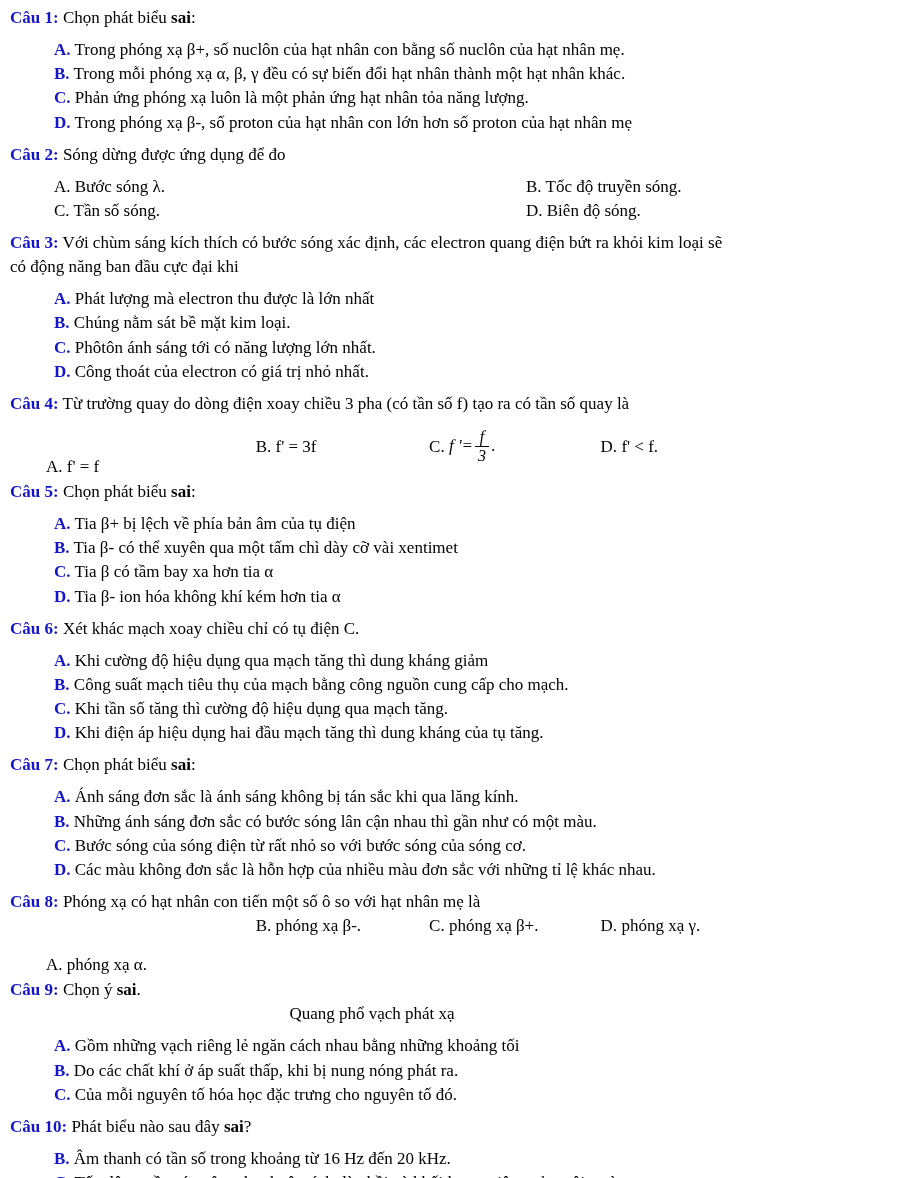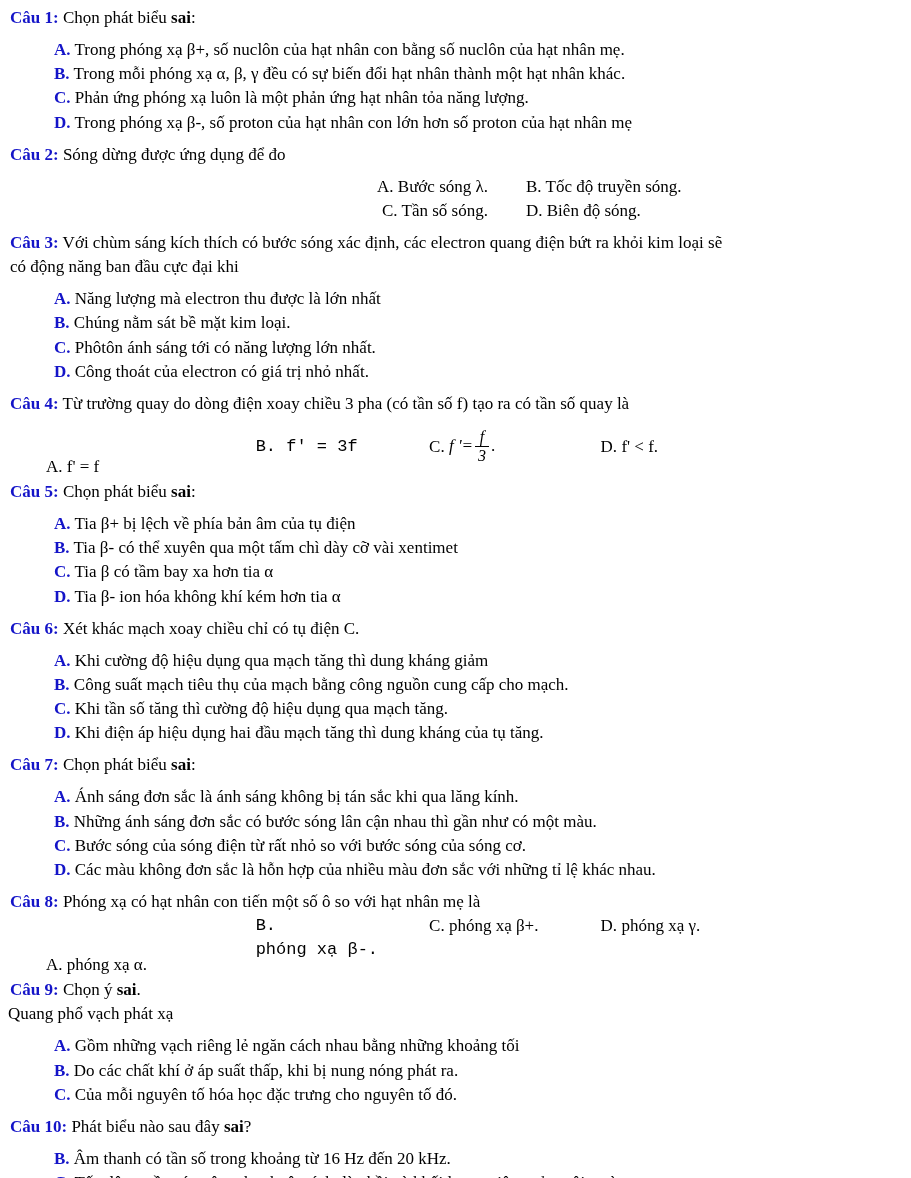"A. Bước sóng λ." .opt-row2 > .cell:first-child { text-align: right -> none }
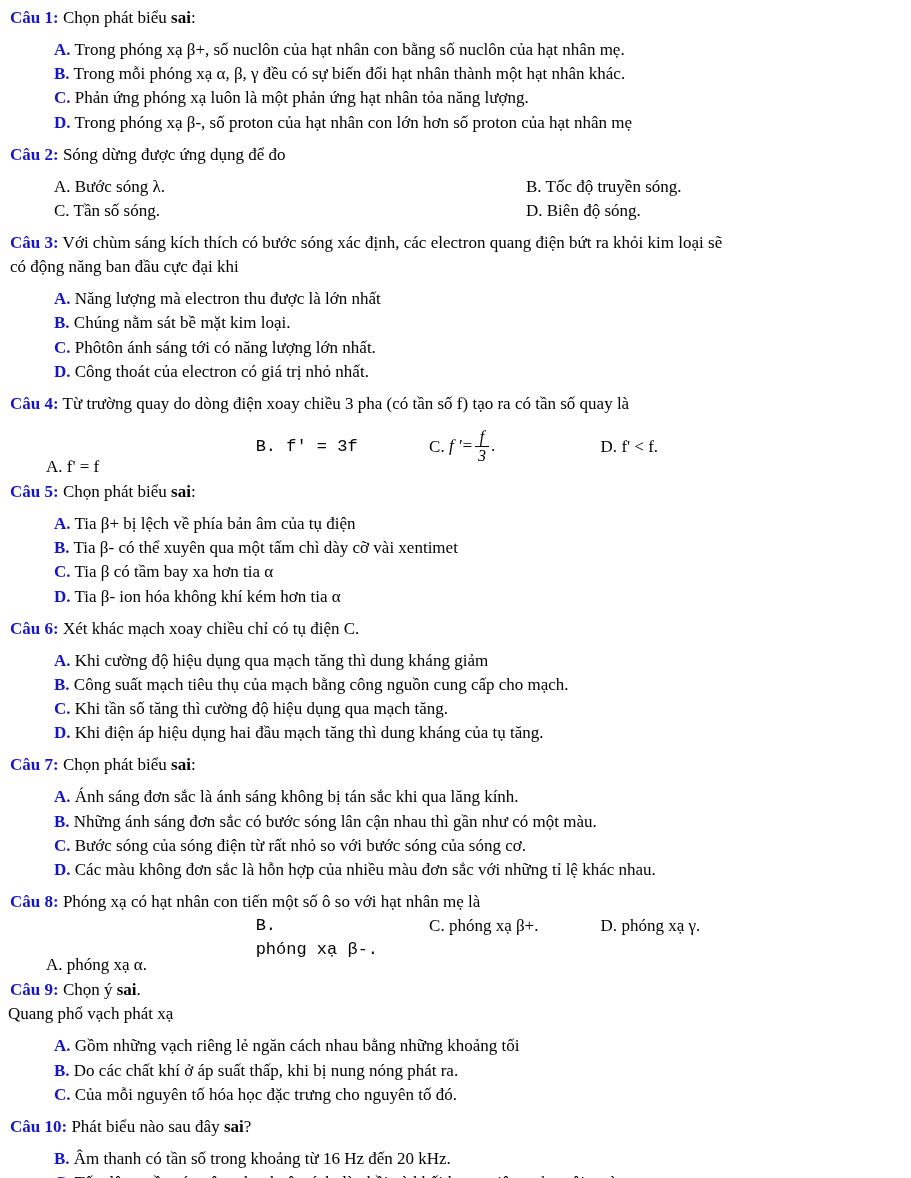"Năng lượng mà electron thu" span.otext { text: Năng -> Phát }
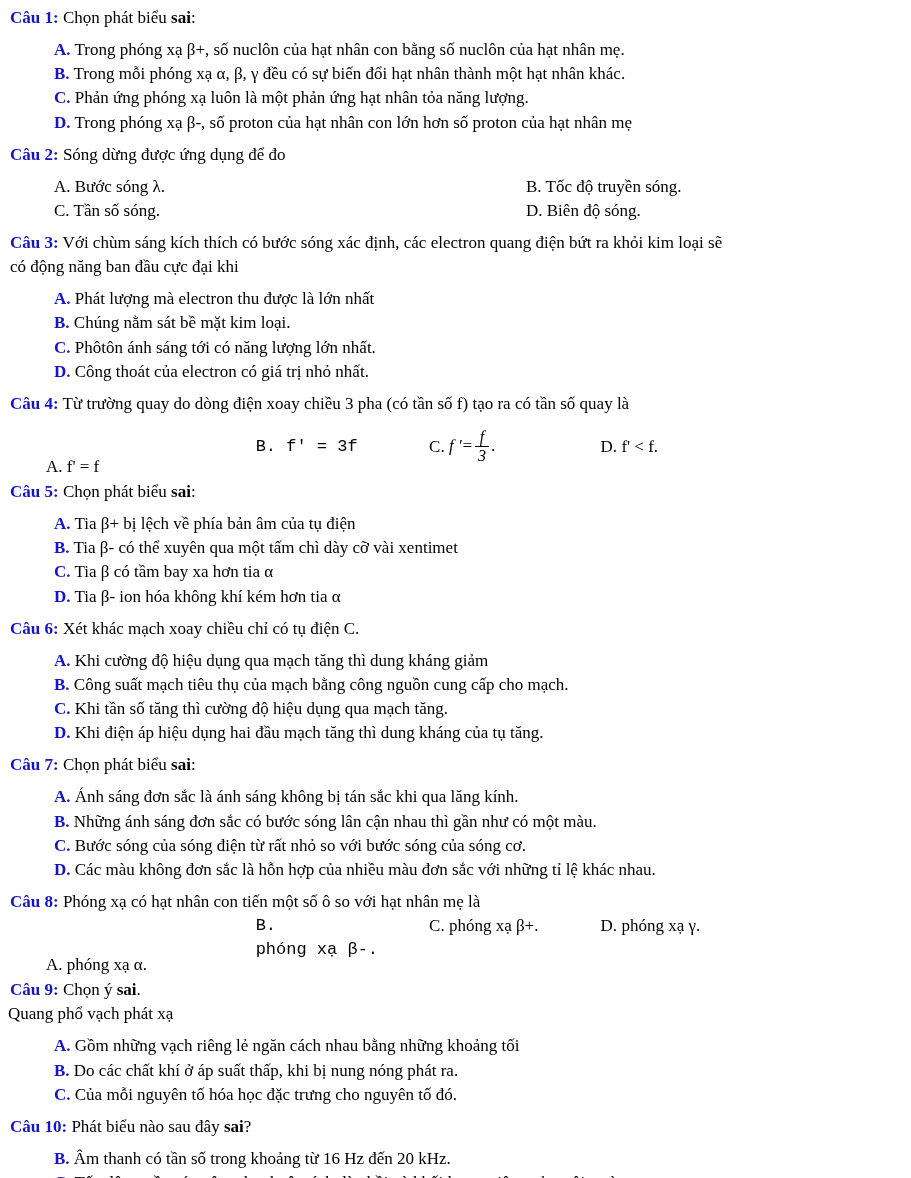"B. f' = 3f" .opt-row4 > .cell.c2 { font-family: Liberation Mono, monospace -> none }
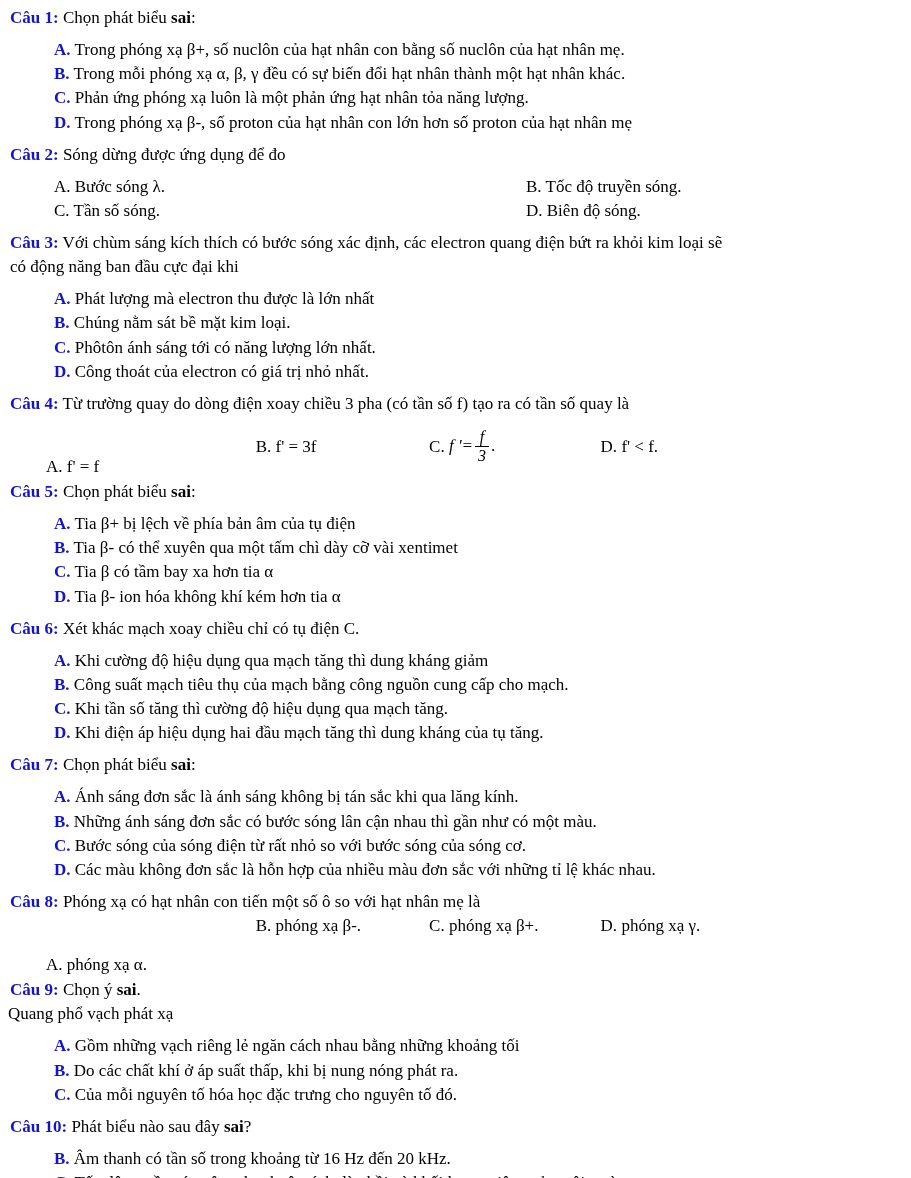"Quang phổ vạch phát xạ" .plain-line { text-align: none -> center }
